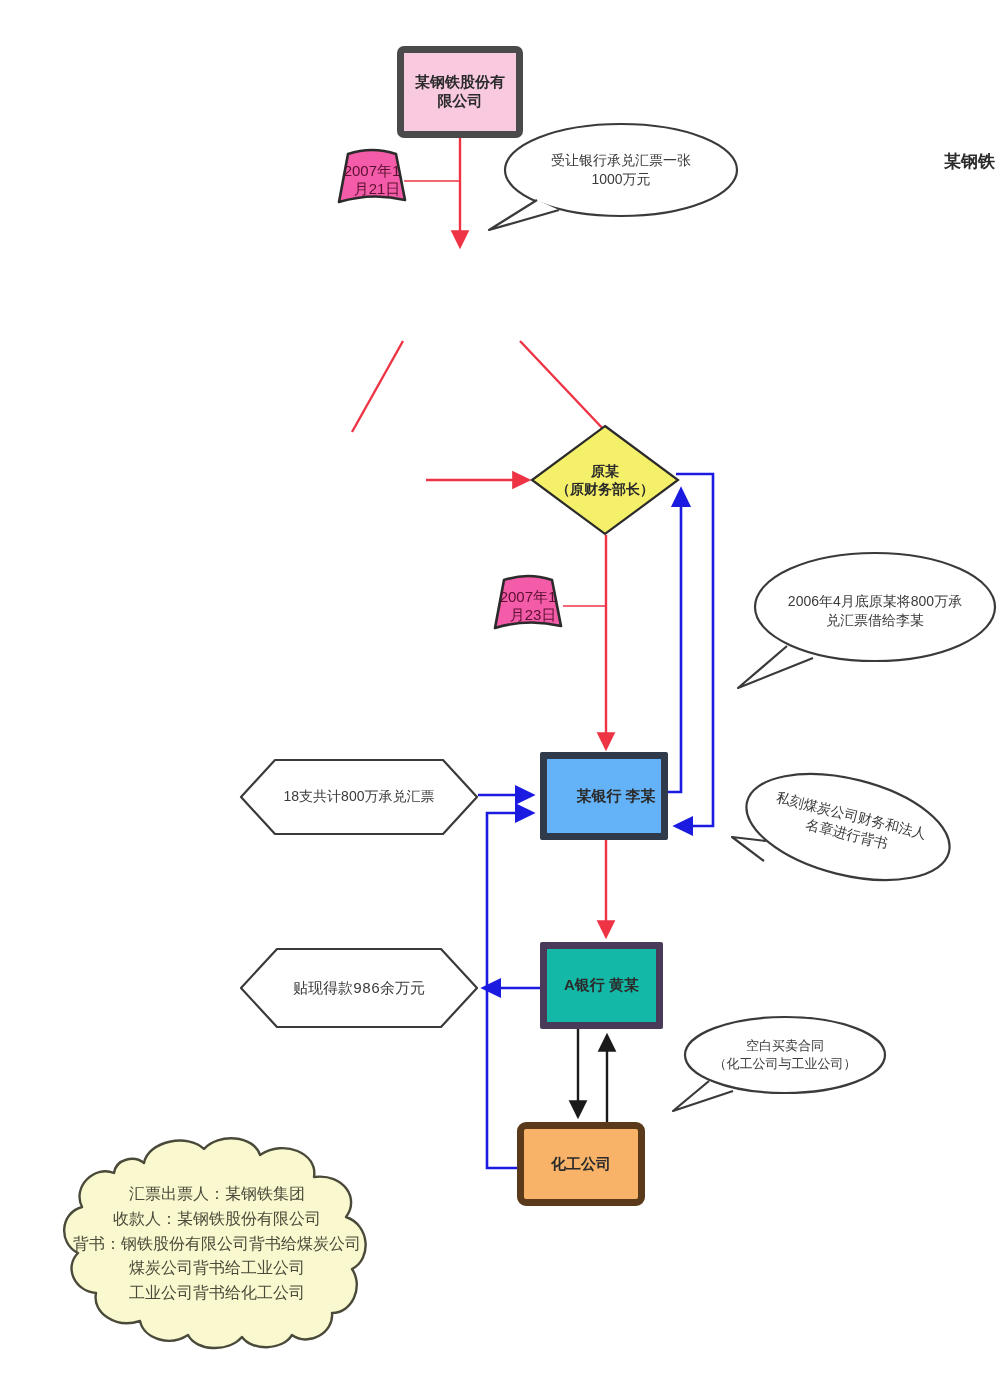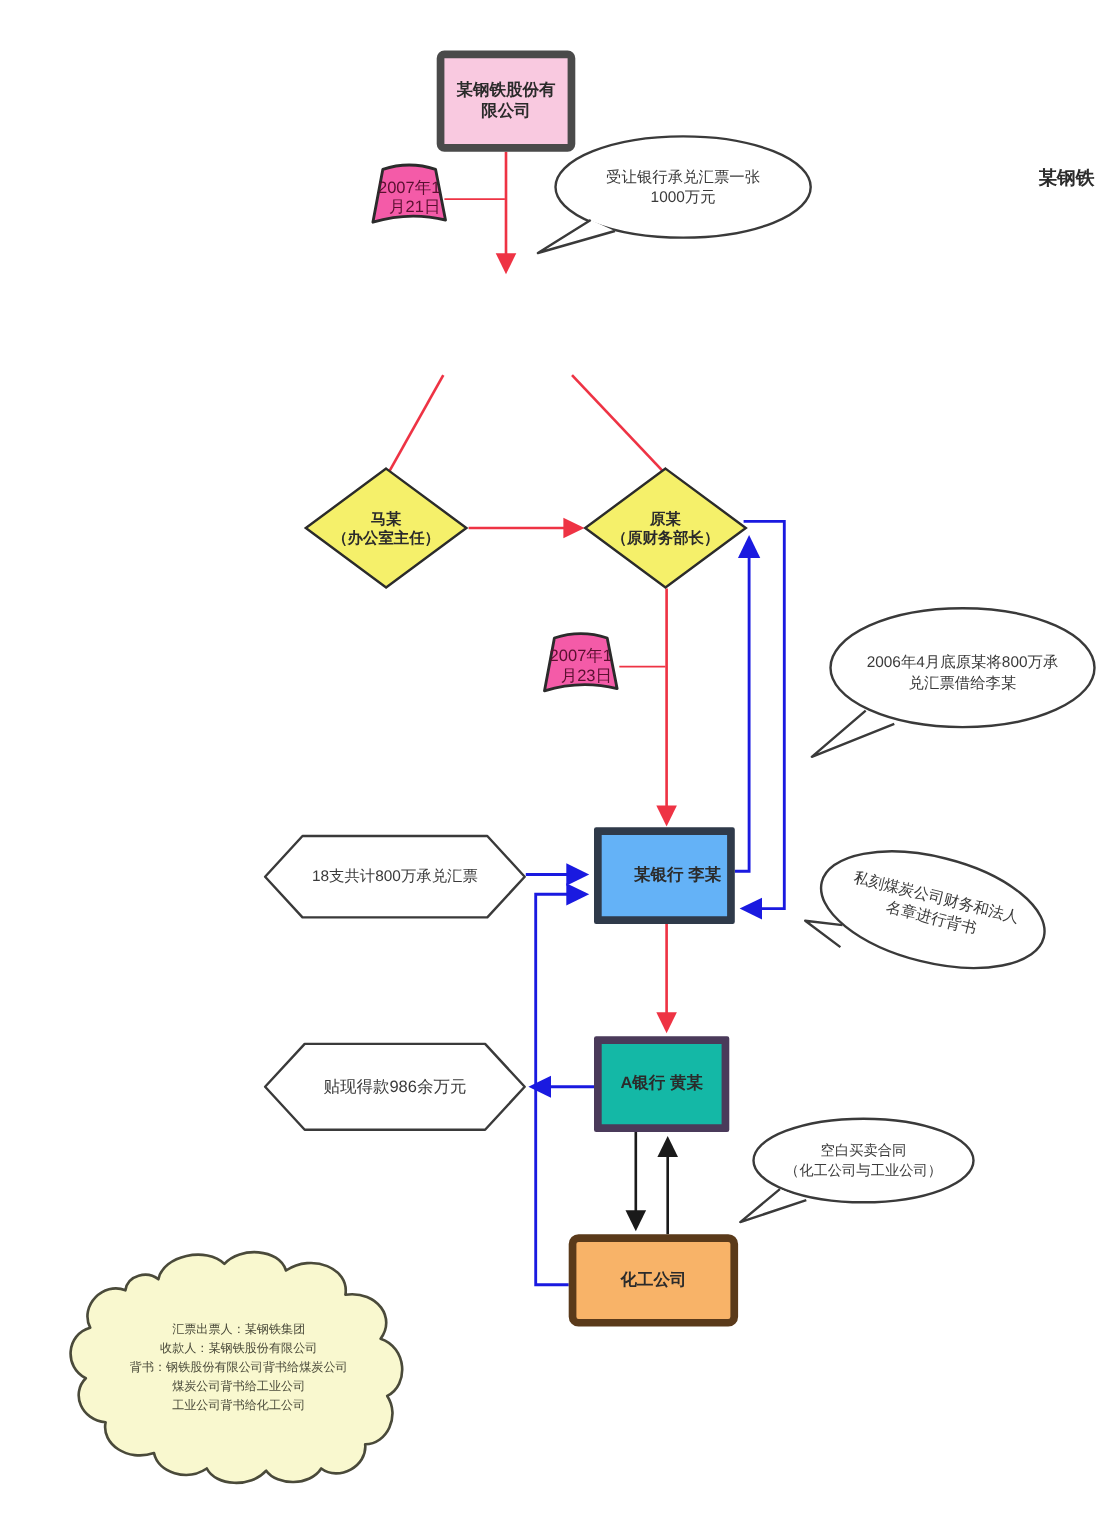"马某" div.diamond-wrap { html: <div> <svg> <polygon></polygon> </svg> <div>马某 （办公室主任）</div> </div> -> none }
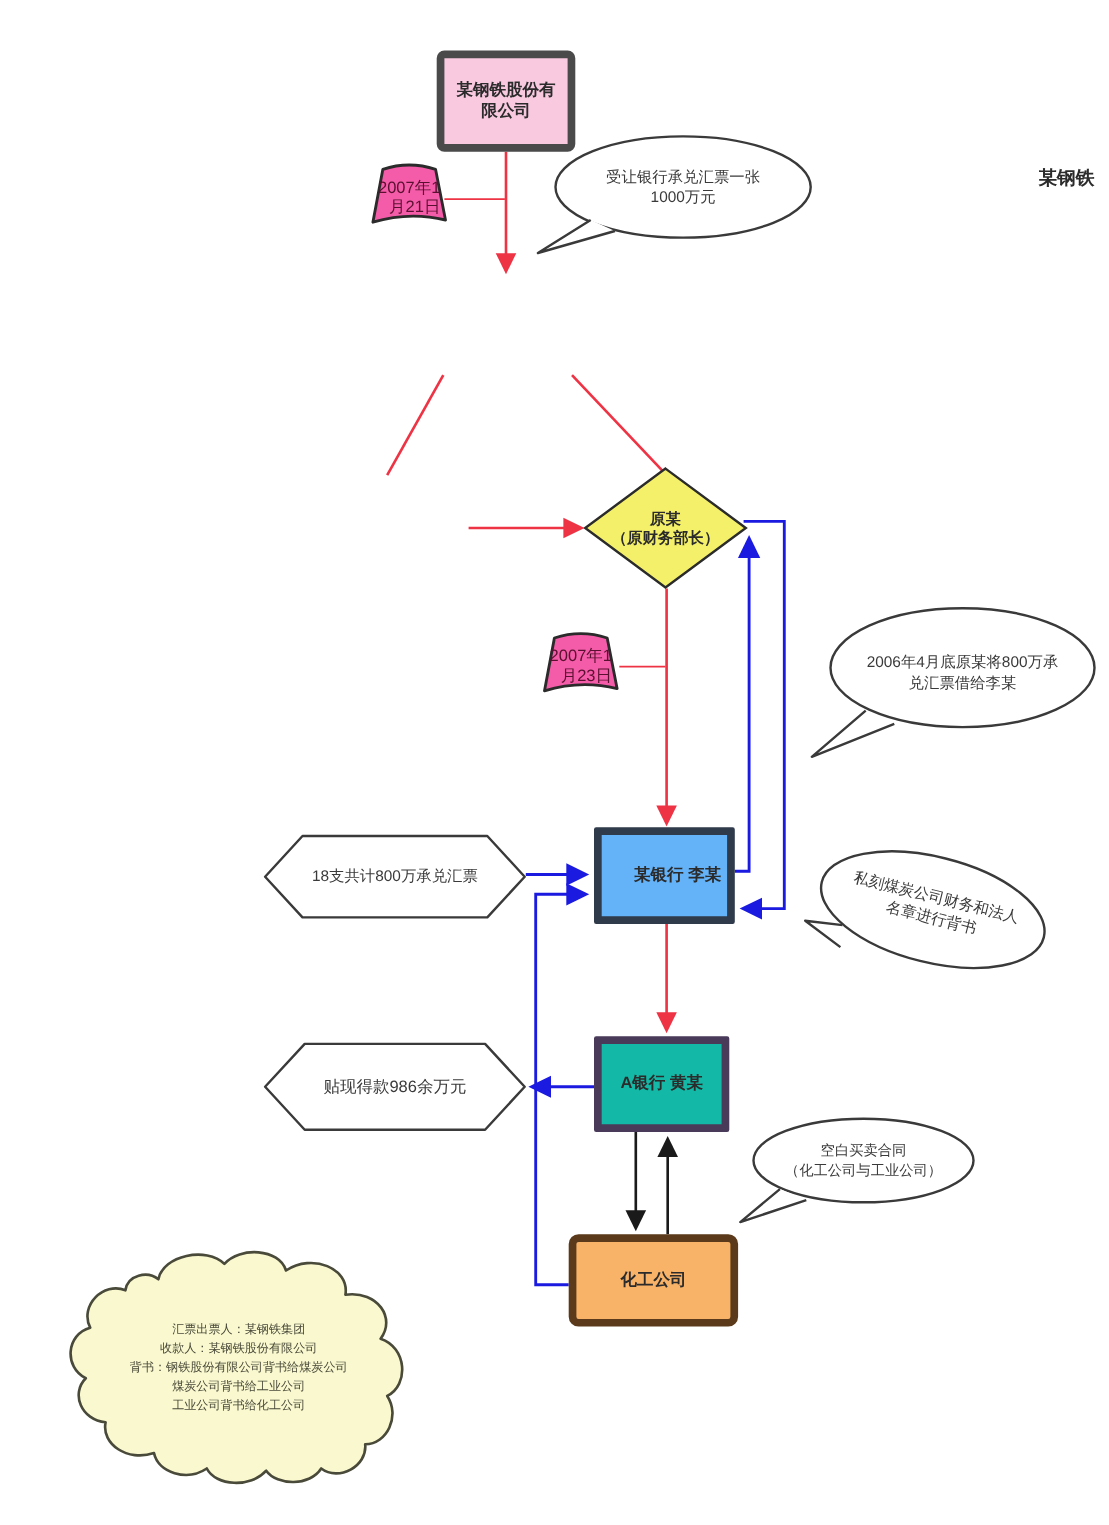"贴现得款986余万元" div.htext { font-family: none -> Liberation Mono, monospace }
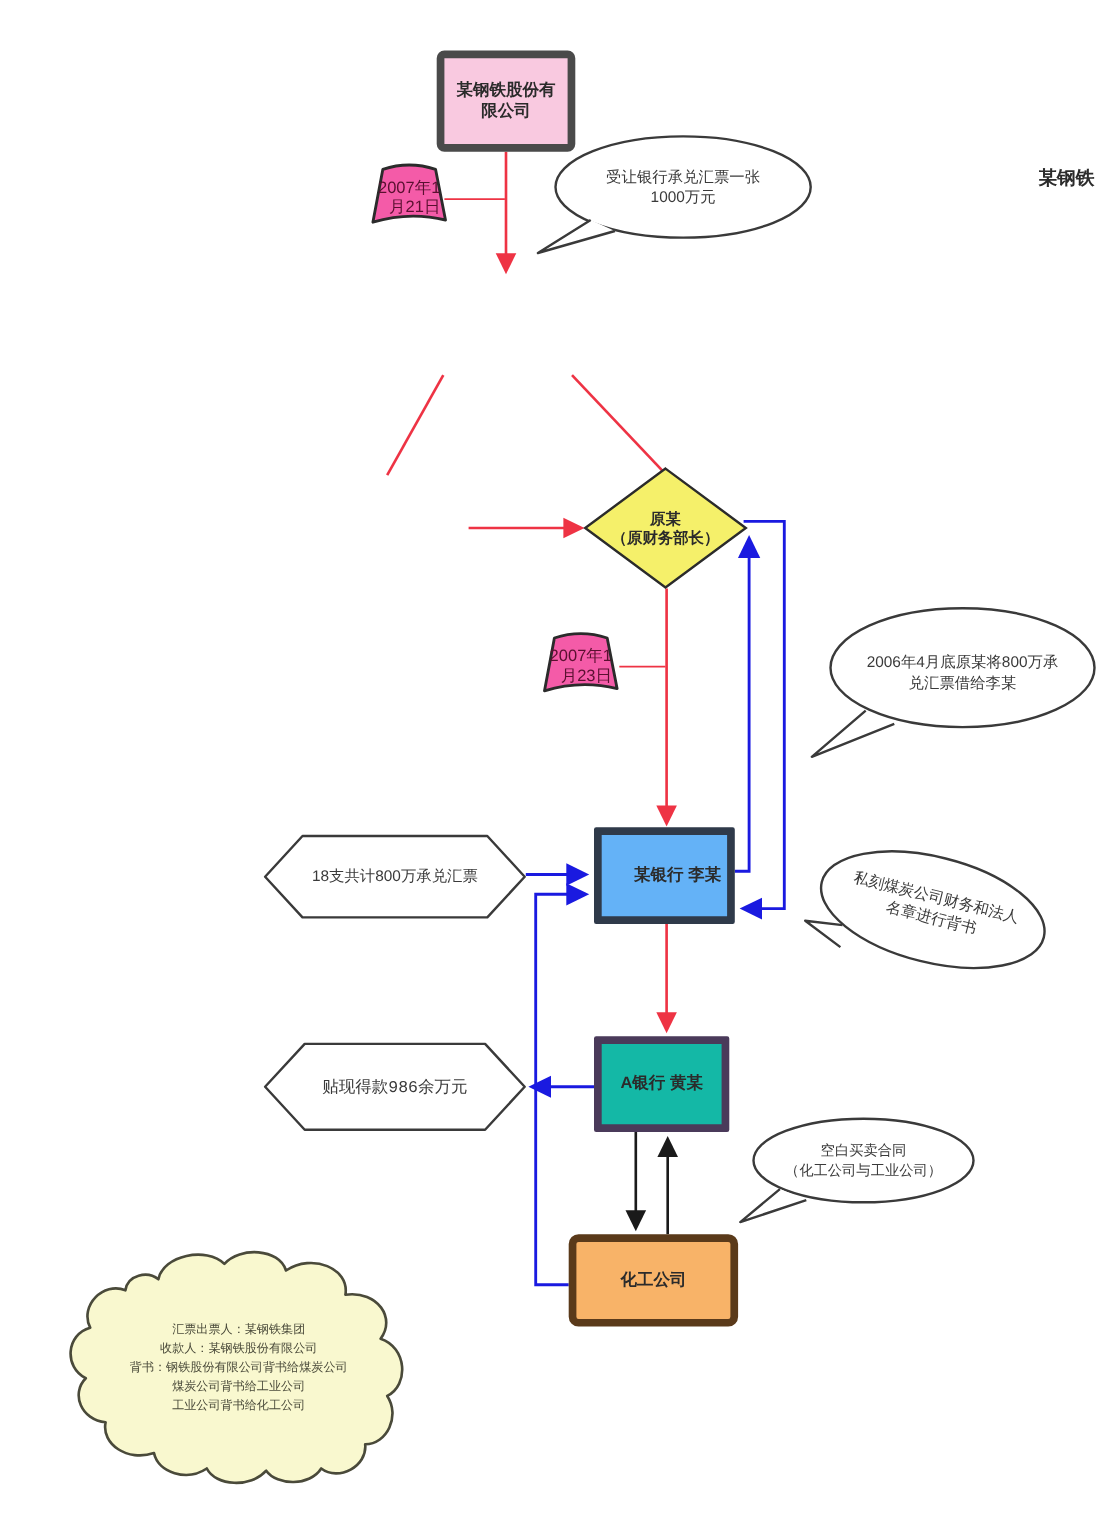"化工公司" div.node { width: 154px -> 128px }
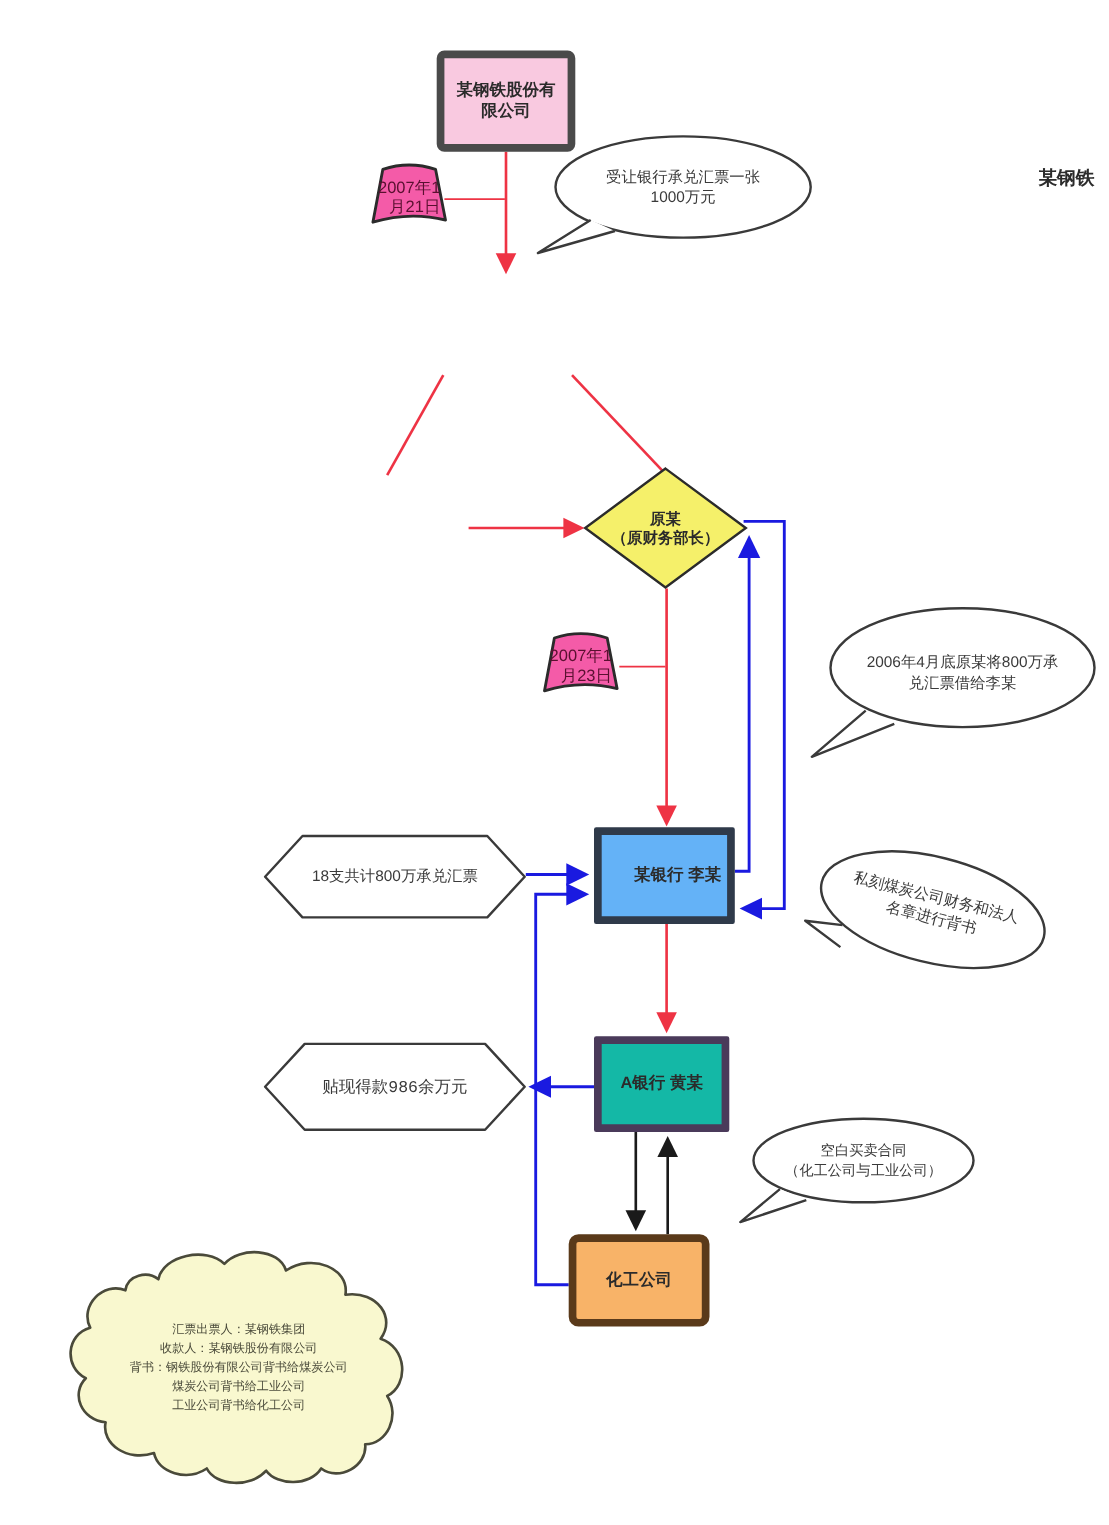"汇票出票人：某钢铁集团" .cloudw .ctext { font-size: 11px -> 16px }
